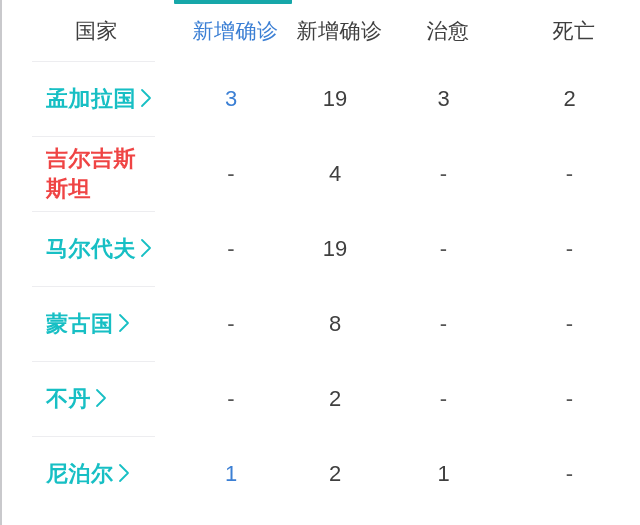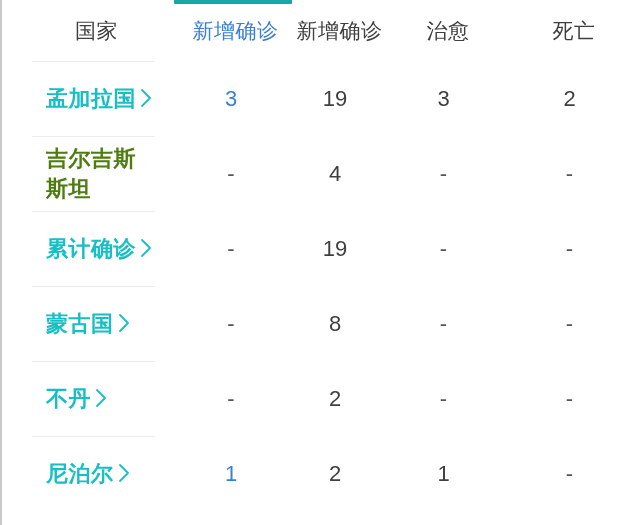"吉尔吉斯斯坦" .country-name.faded { color: #4d7c0f -> #ef4444 }
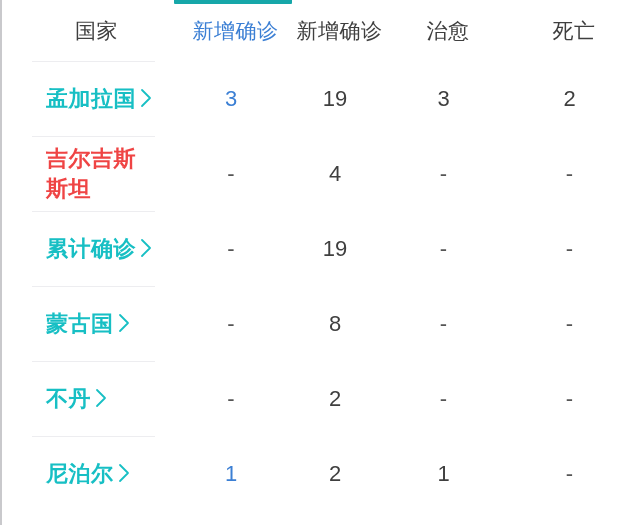"累计确诊" span.country-name { text: 累计确诊 -> 马尔代夫 }
